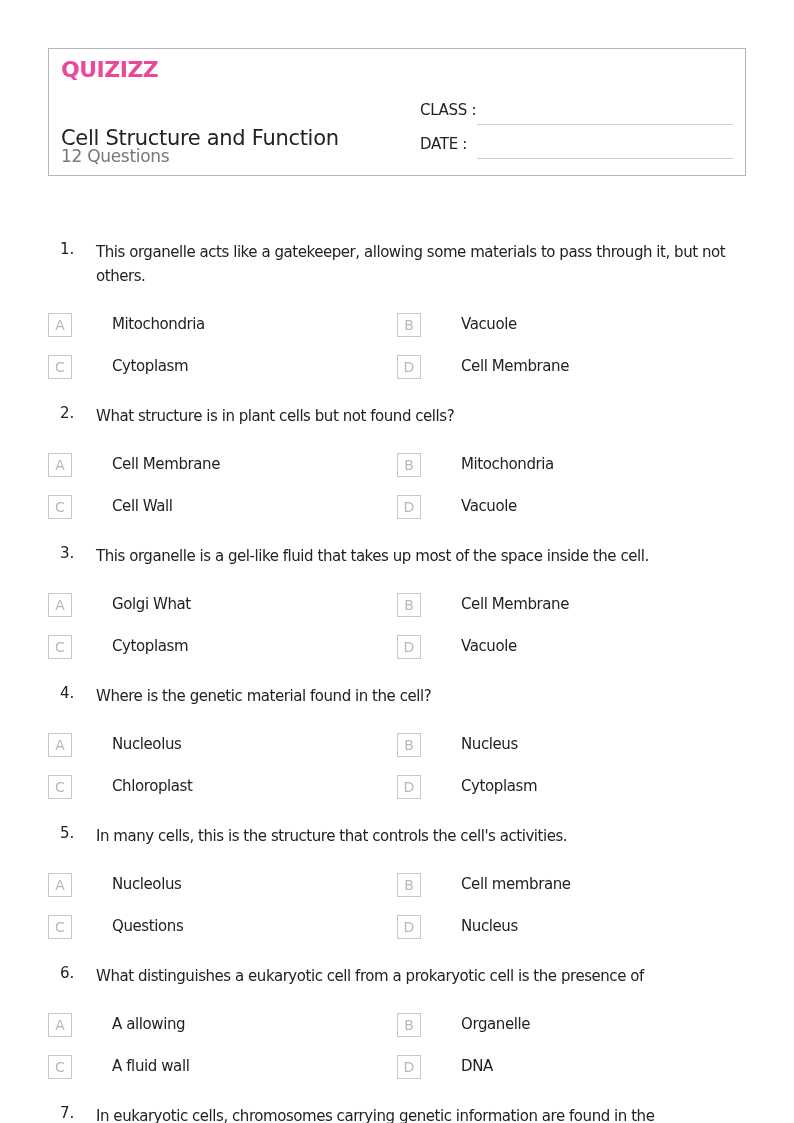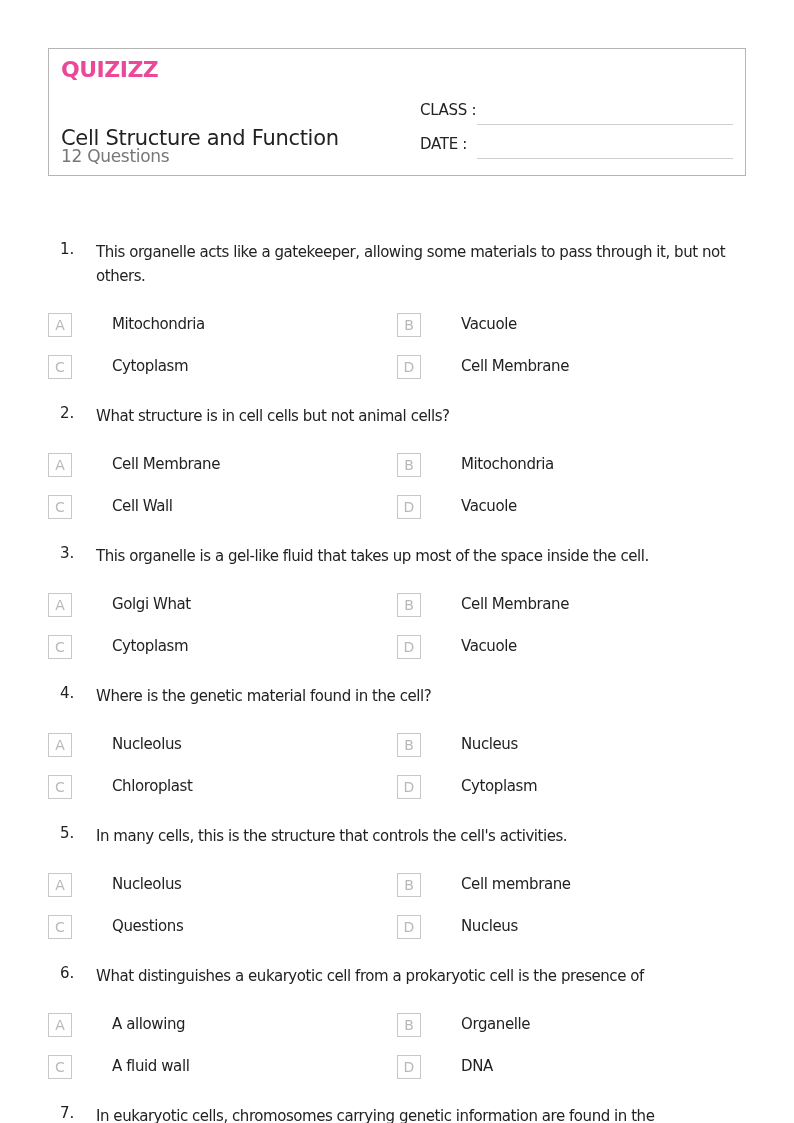"What structure is in cell" span.q-text { text: cell cells but not animal -> plant cells but not found }
